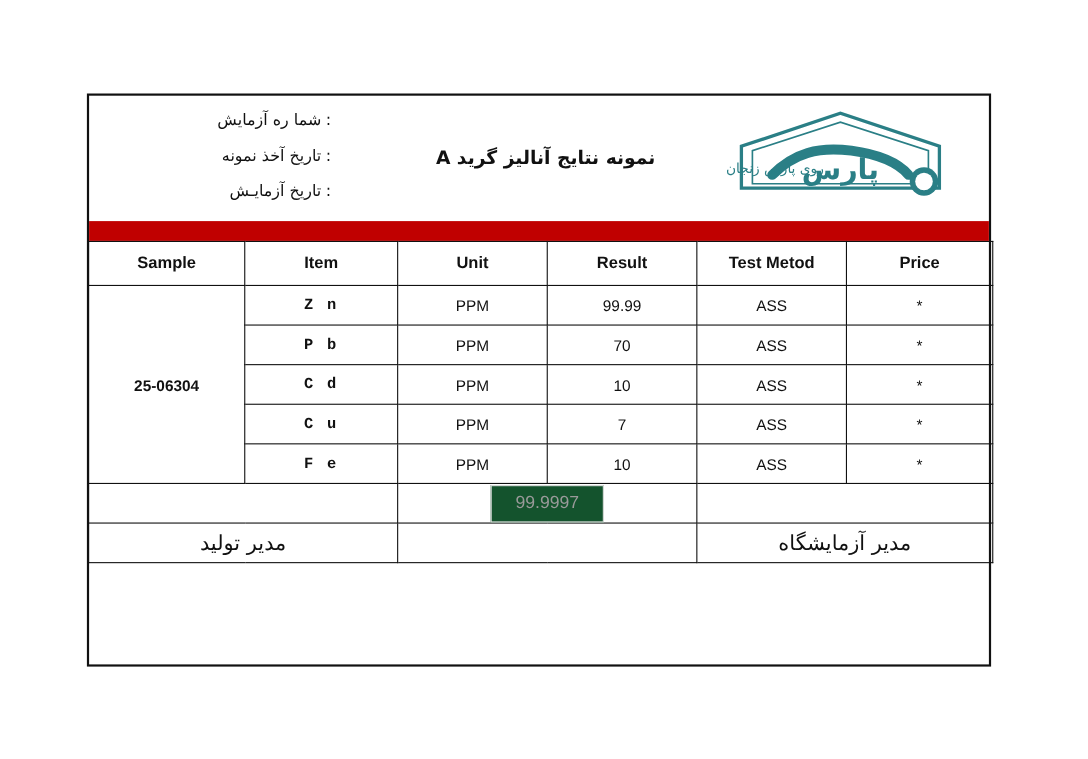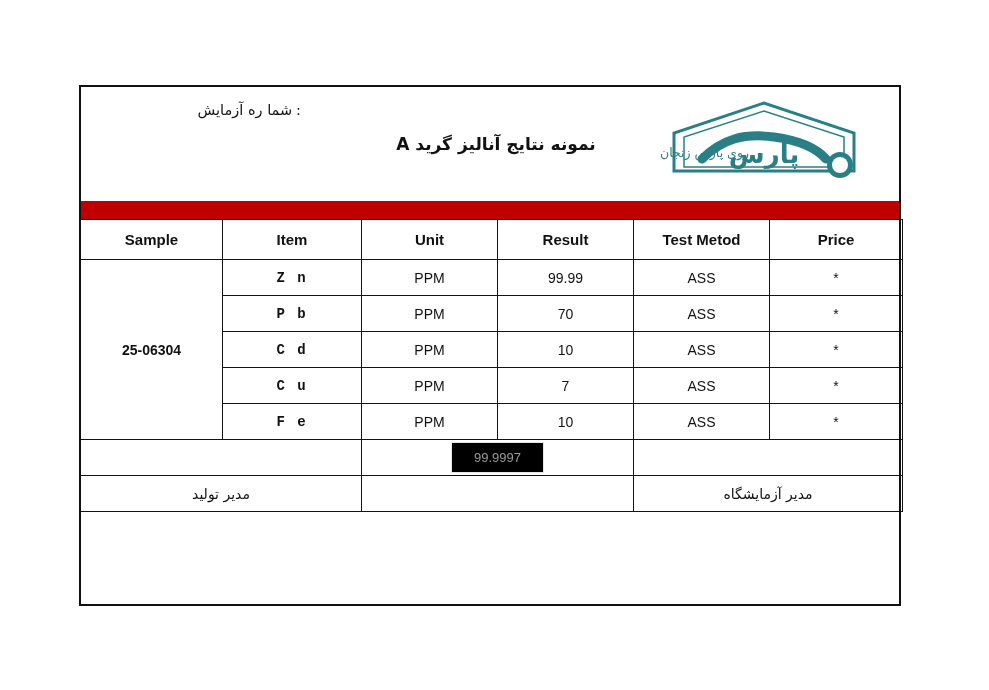":تاریخ آخذ نمونه" div.hfield { html: none -> <div> <span>:</span><span>تاریخ آخذ نمونه</span> </div> }
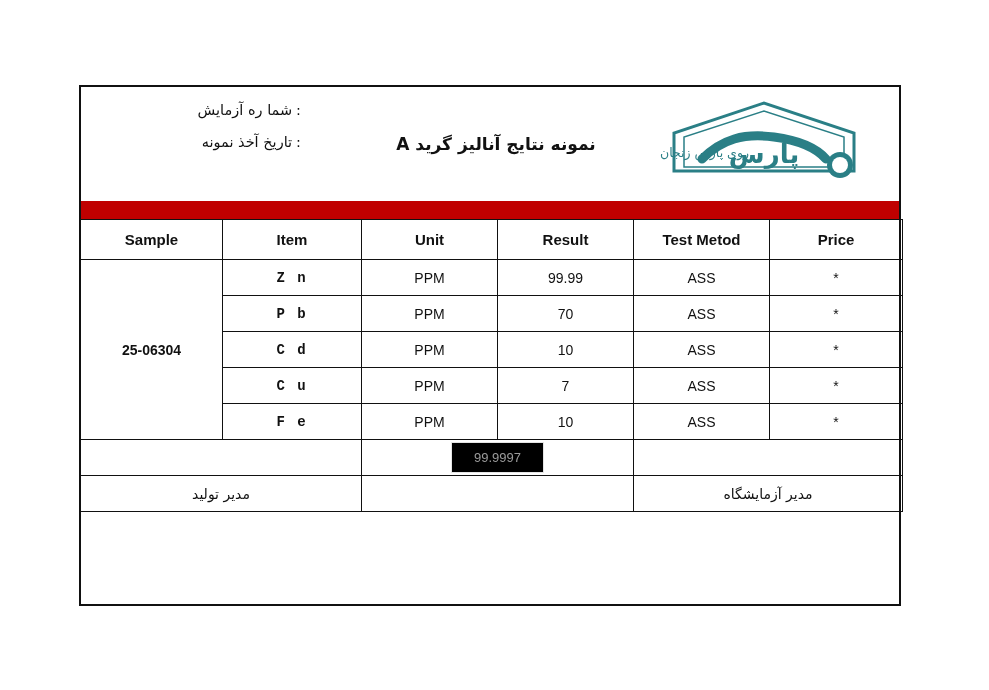":تاریخ آزمایـش" div.hfield { html: none -> <div> <span>:</span><span>تاریخ آزمایـش</span> </div> }
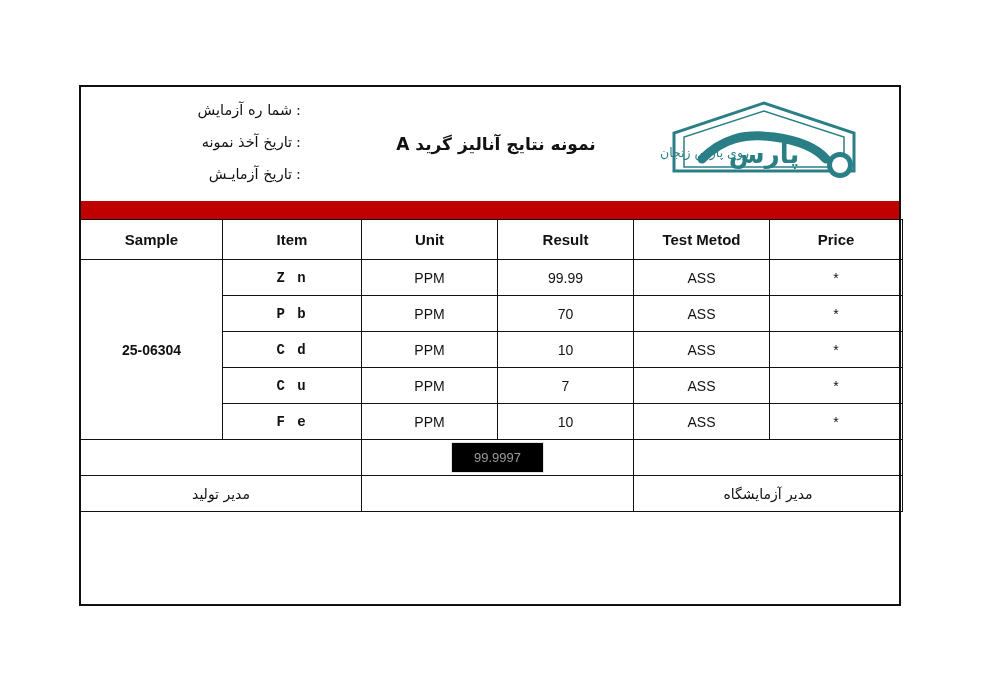"99.9997" .tooltip-box { background: #000000 -> #14532d; font-size: 13px -> 16px }
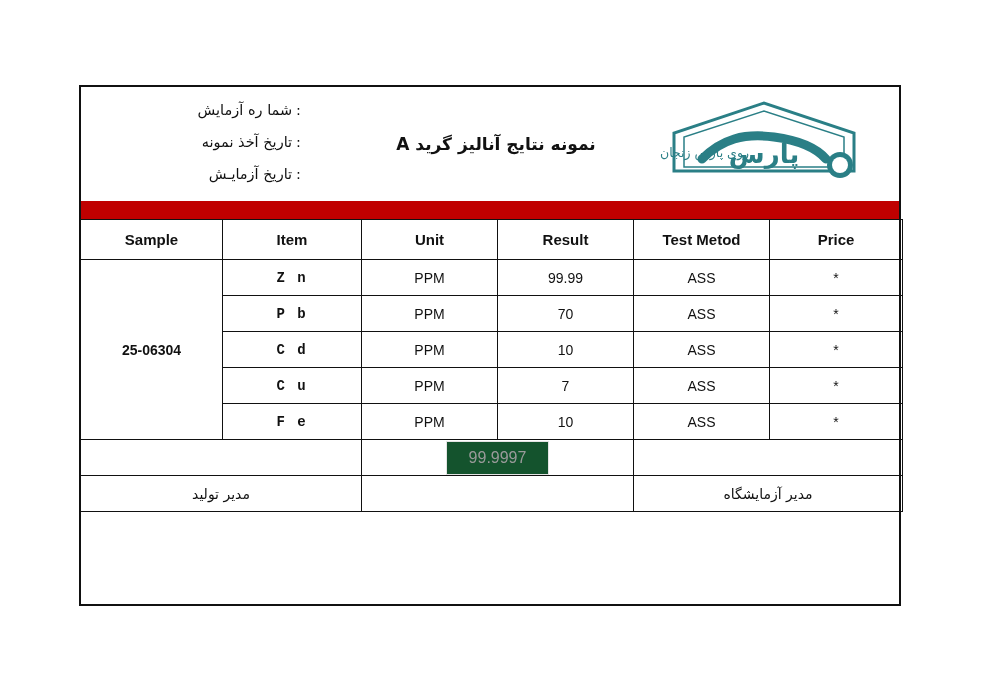"مدیر تولید" .sign-text { font-size: 14px -> 19px }
